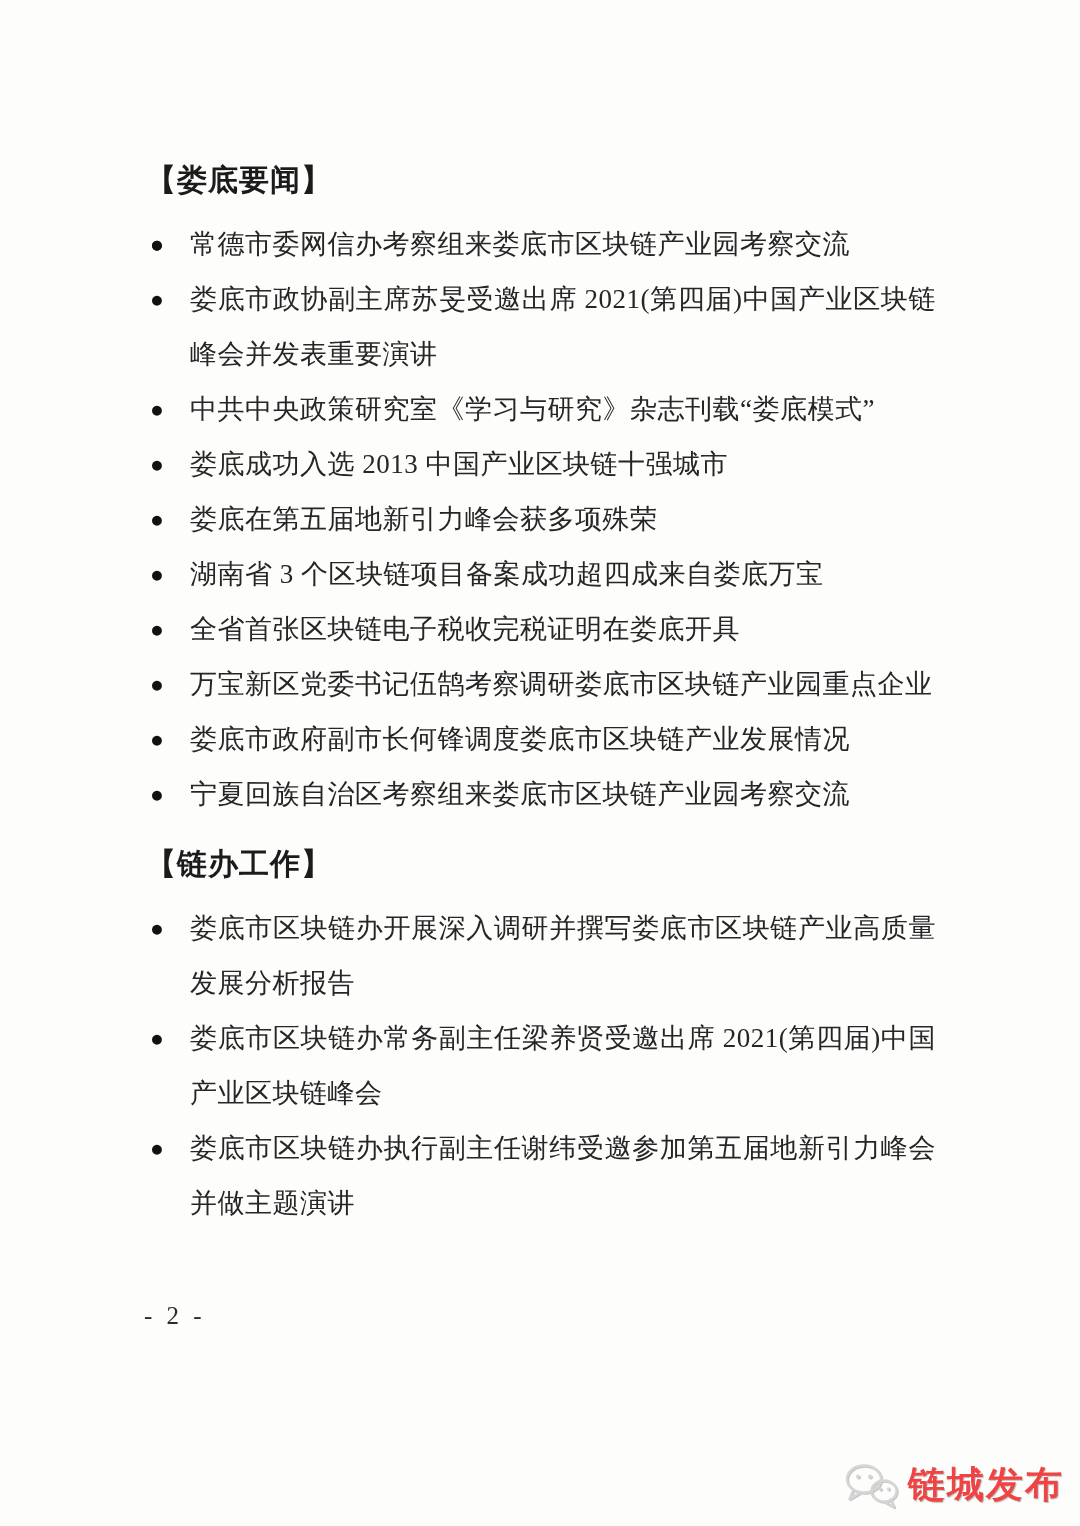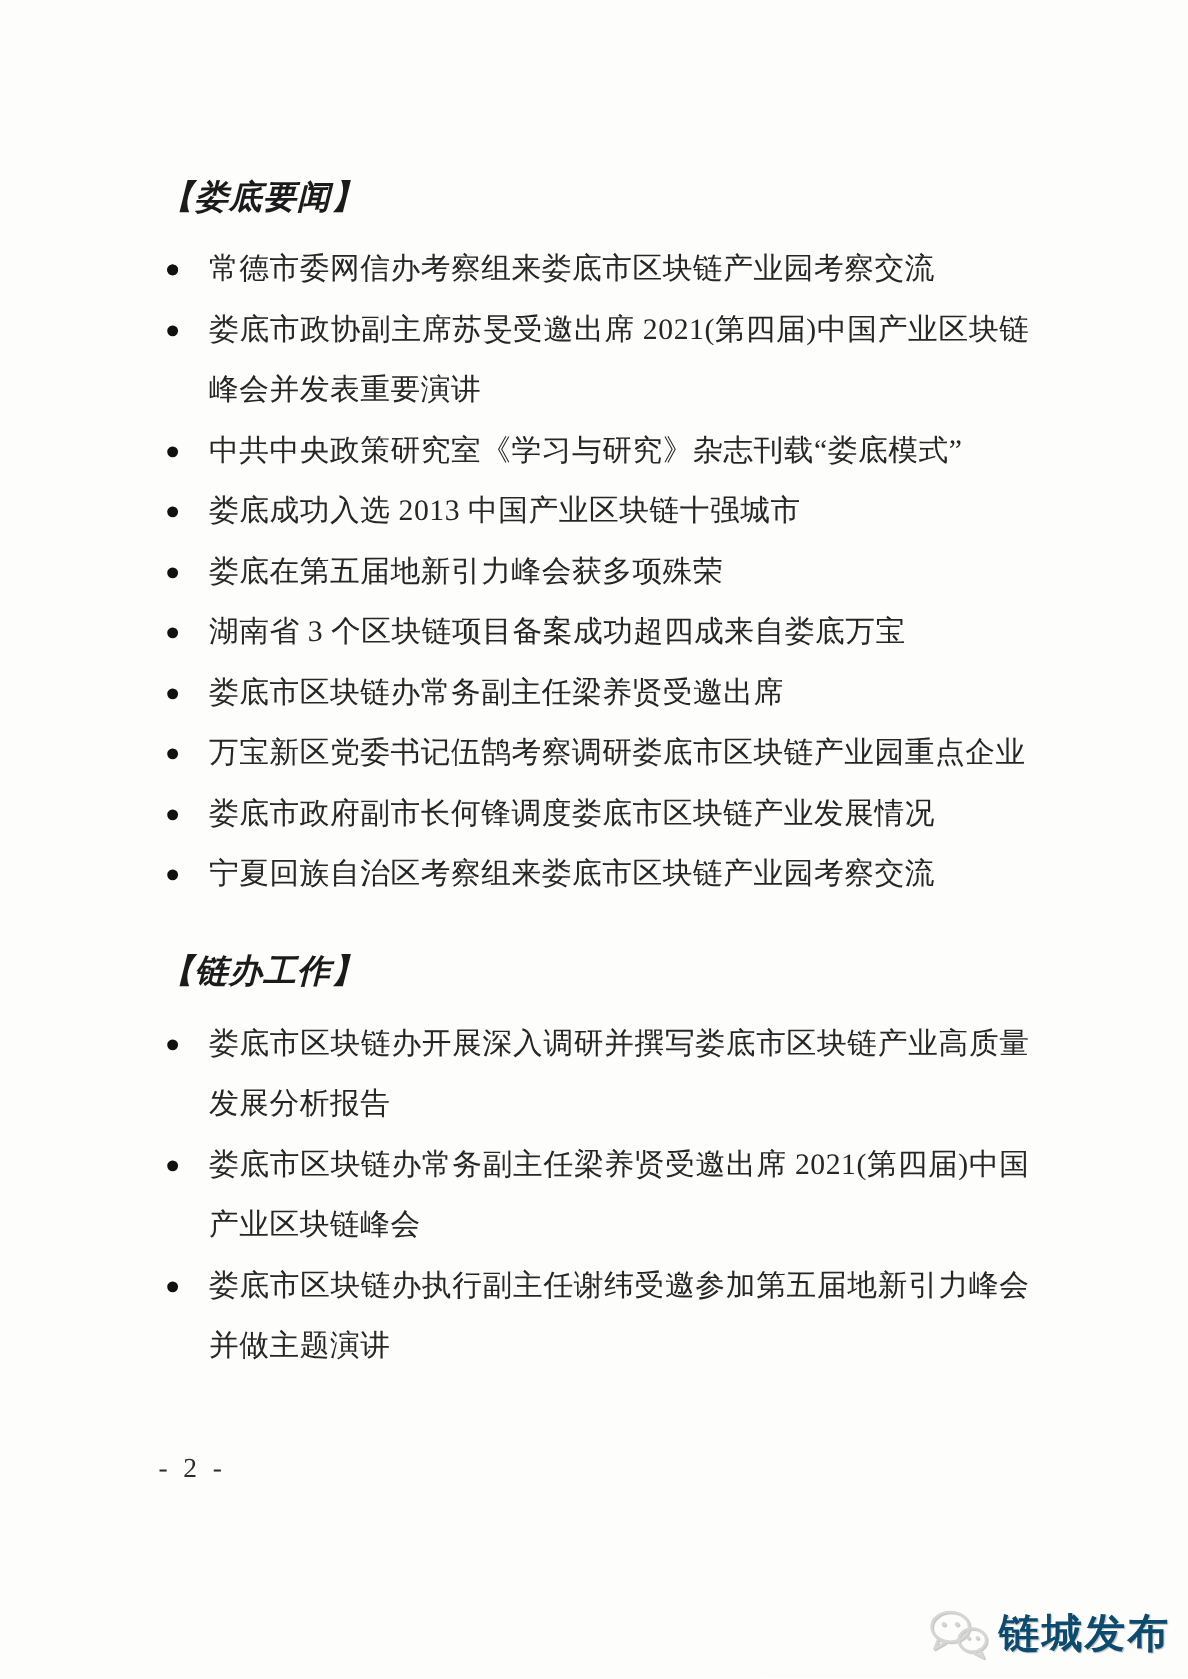"【娄底要闻】" .section-title { font-style: italic -> none }
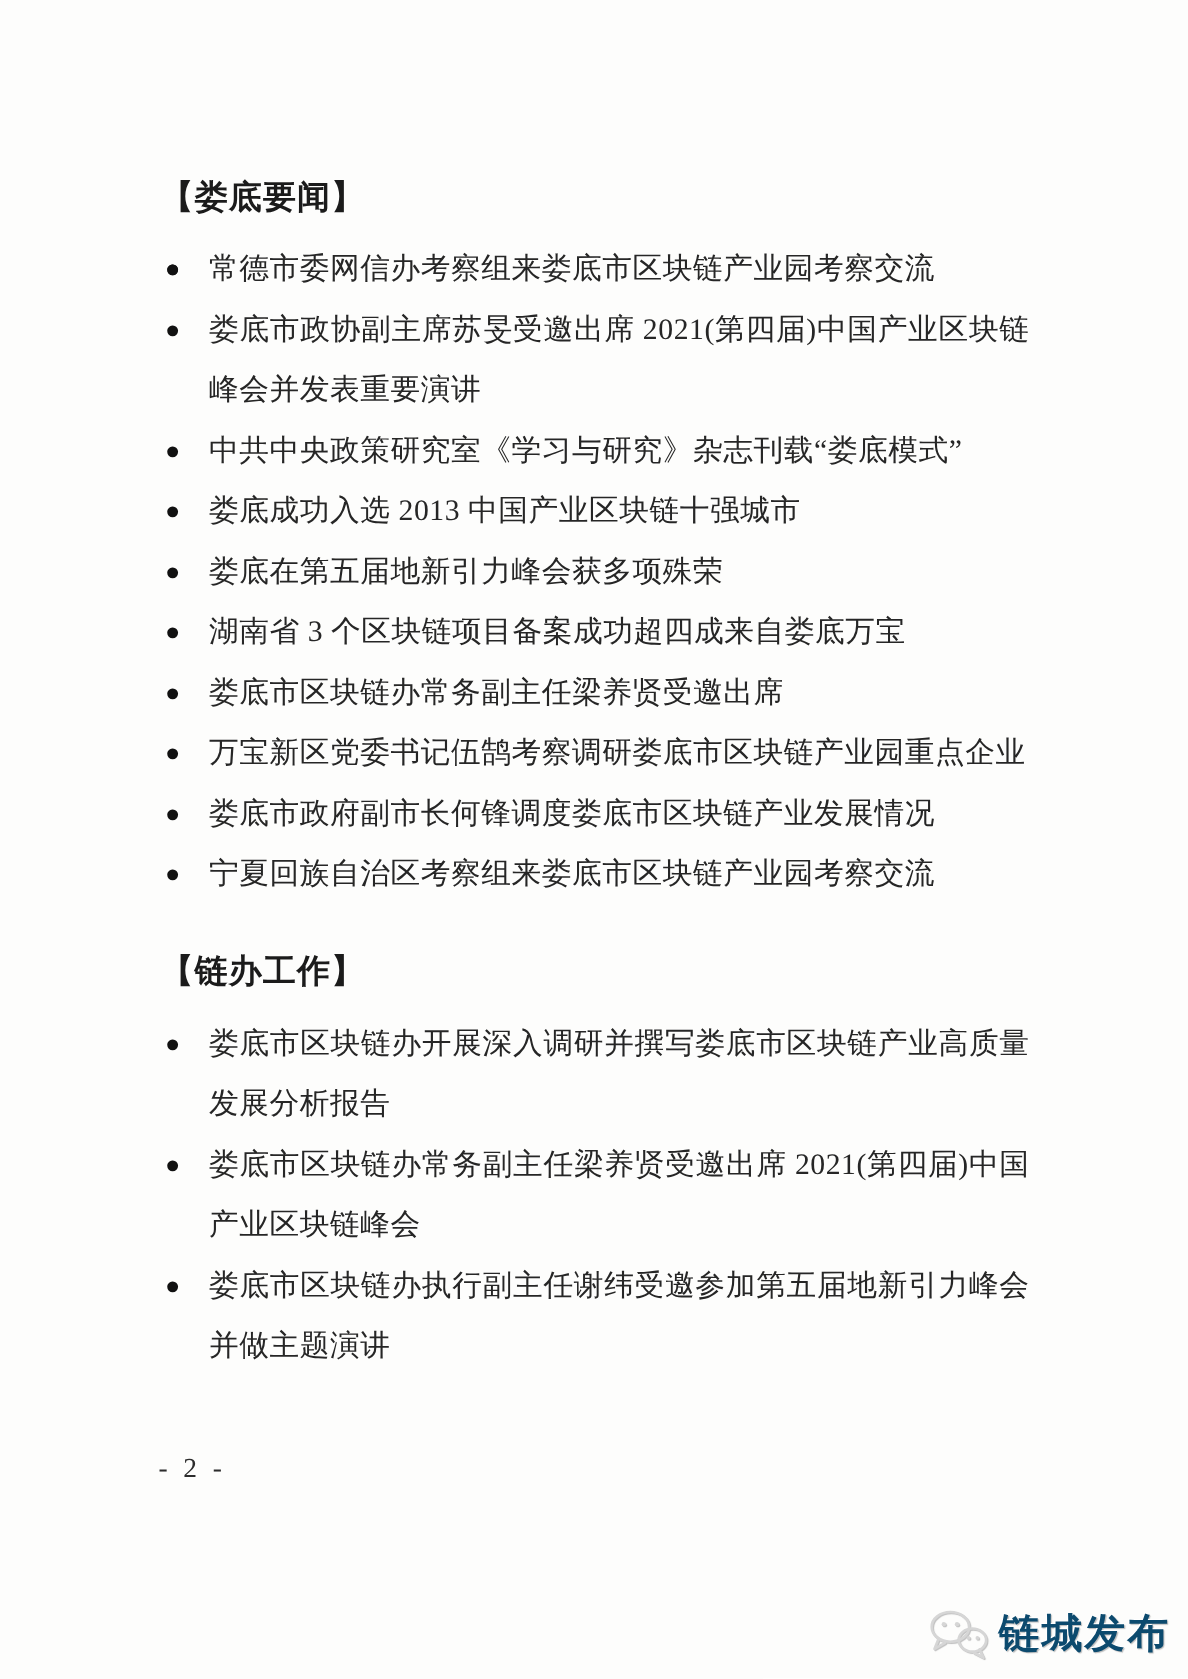"娄底市区块链办常务副主任梁养贤受邀出席" span { text: 娄底市区块链办常务副主任梁养贤受邀出席 -> 全省首张区块链电子税收完税证明在娄底开具 }
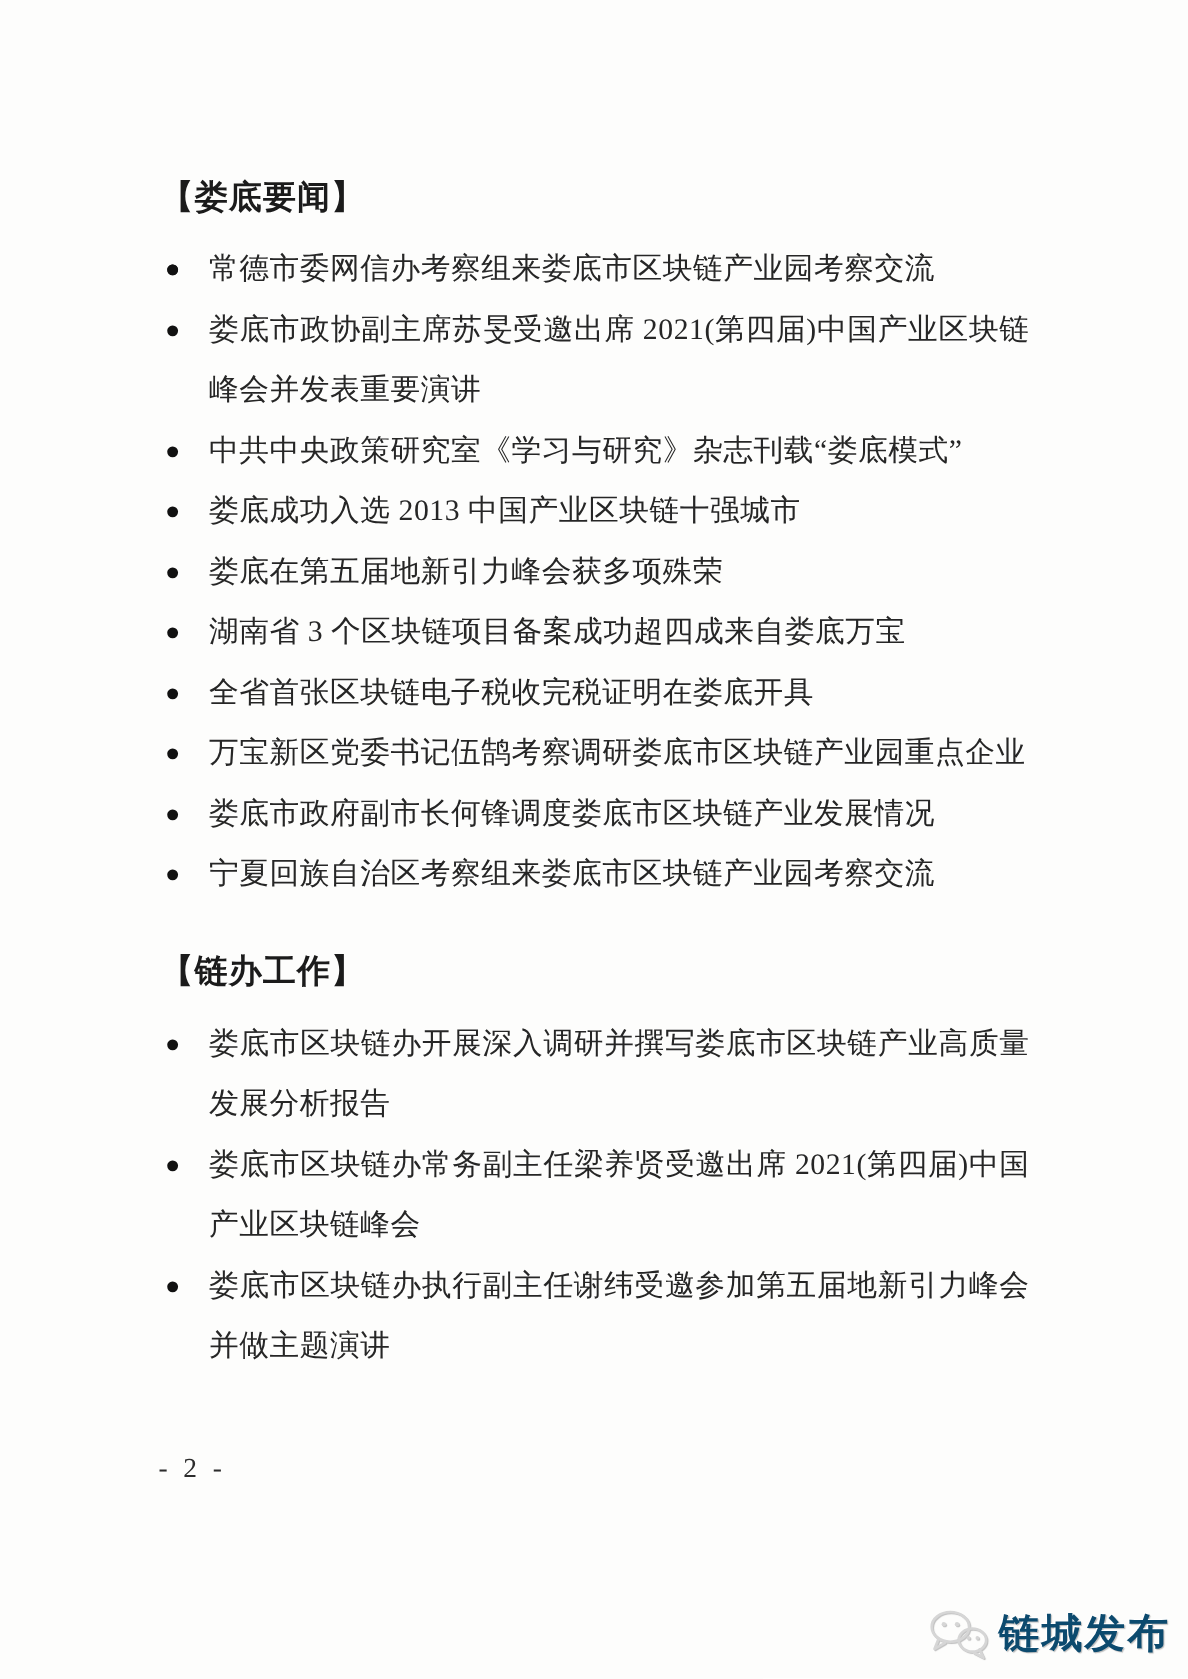"【链办工作】" .section + .section { margin-top: 40px -> 20px }
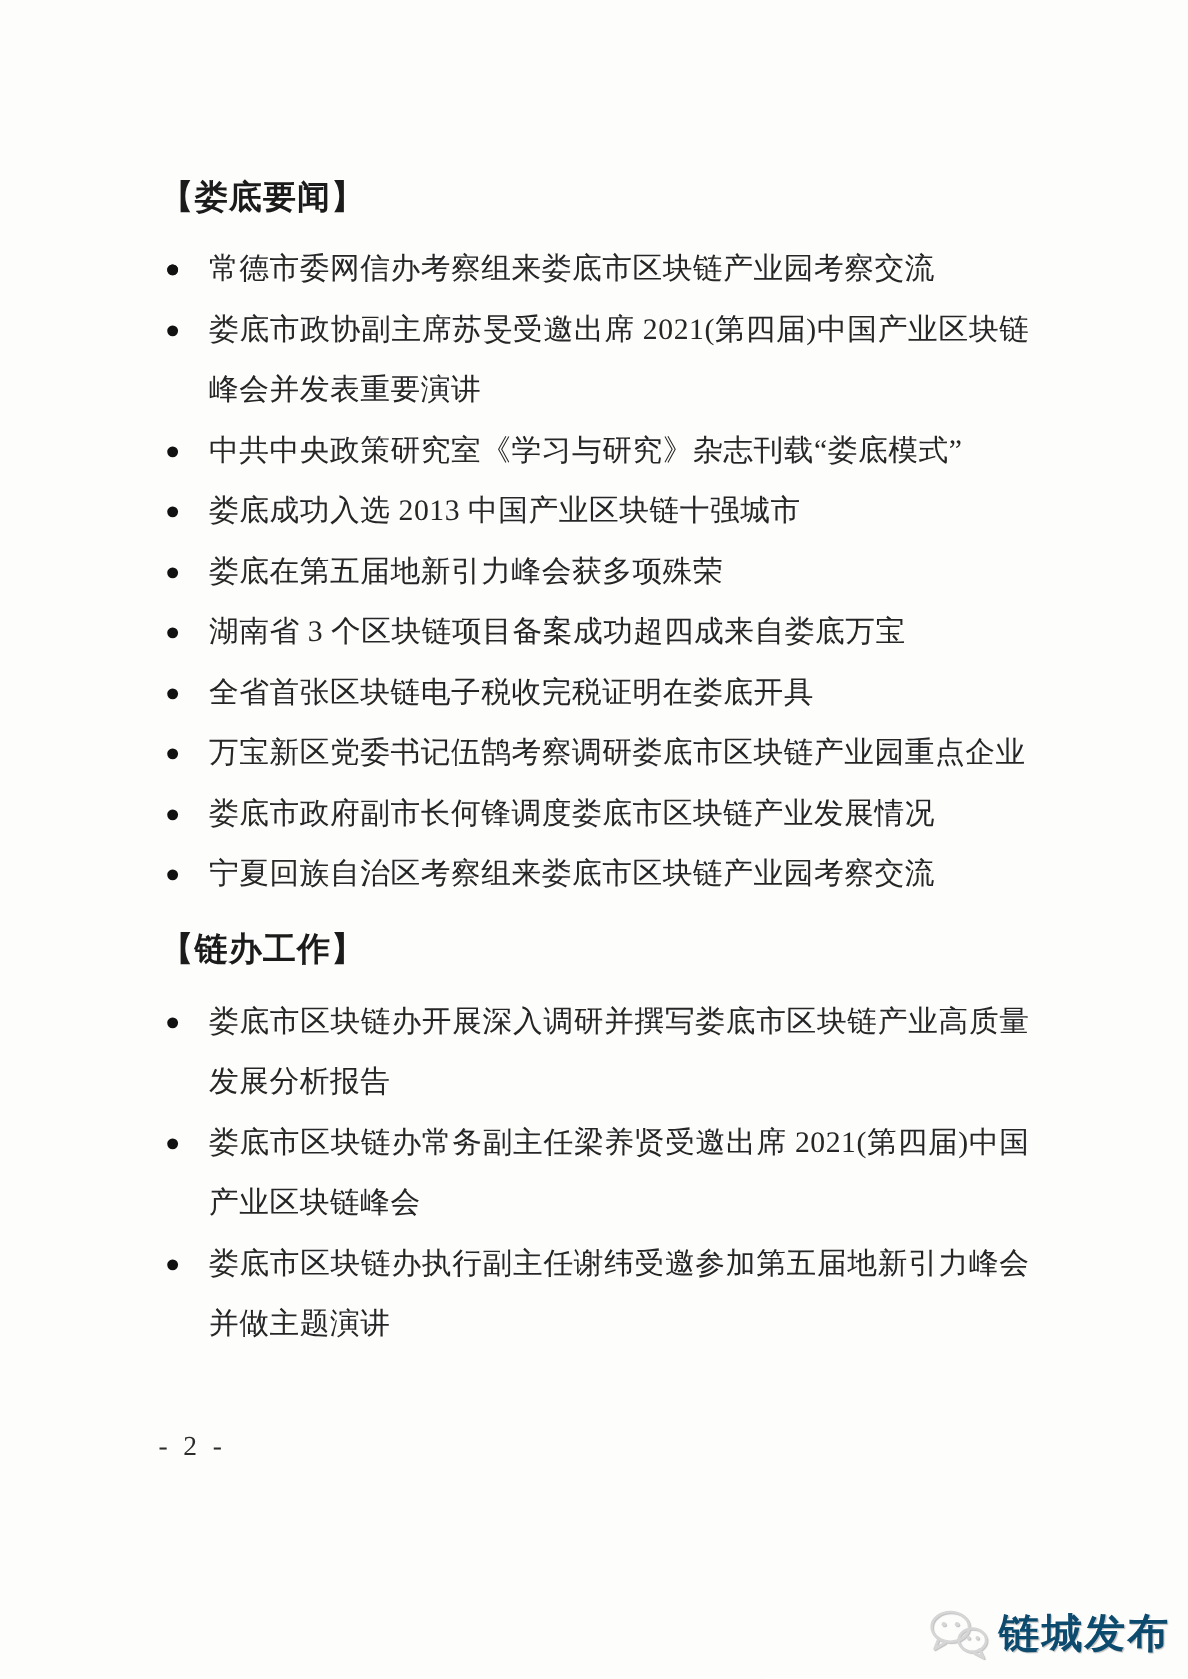"链城发布" .watermark-label { color: #0c4a6e -> #ef4444 }
